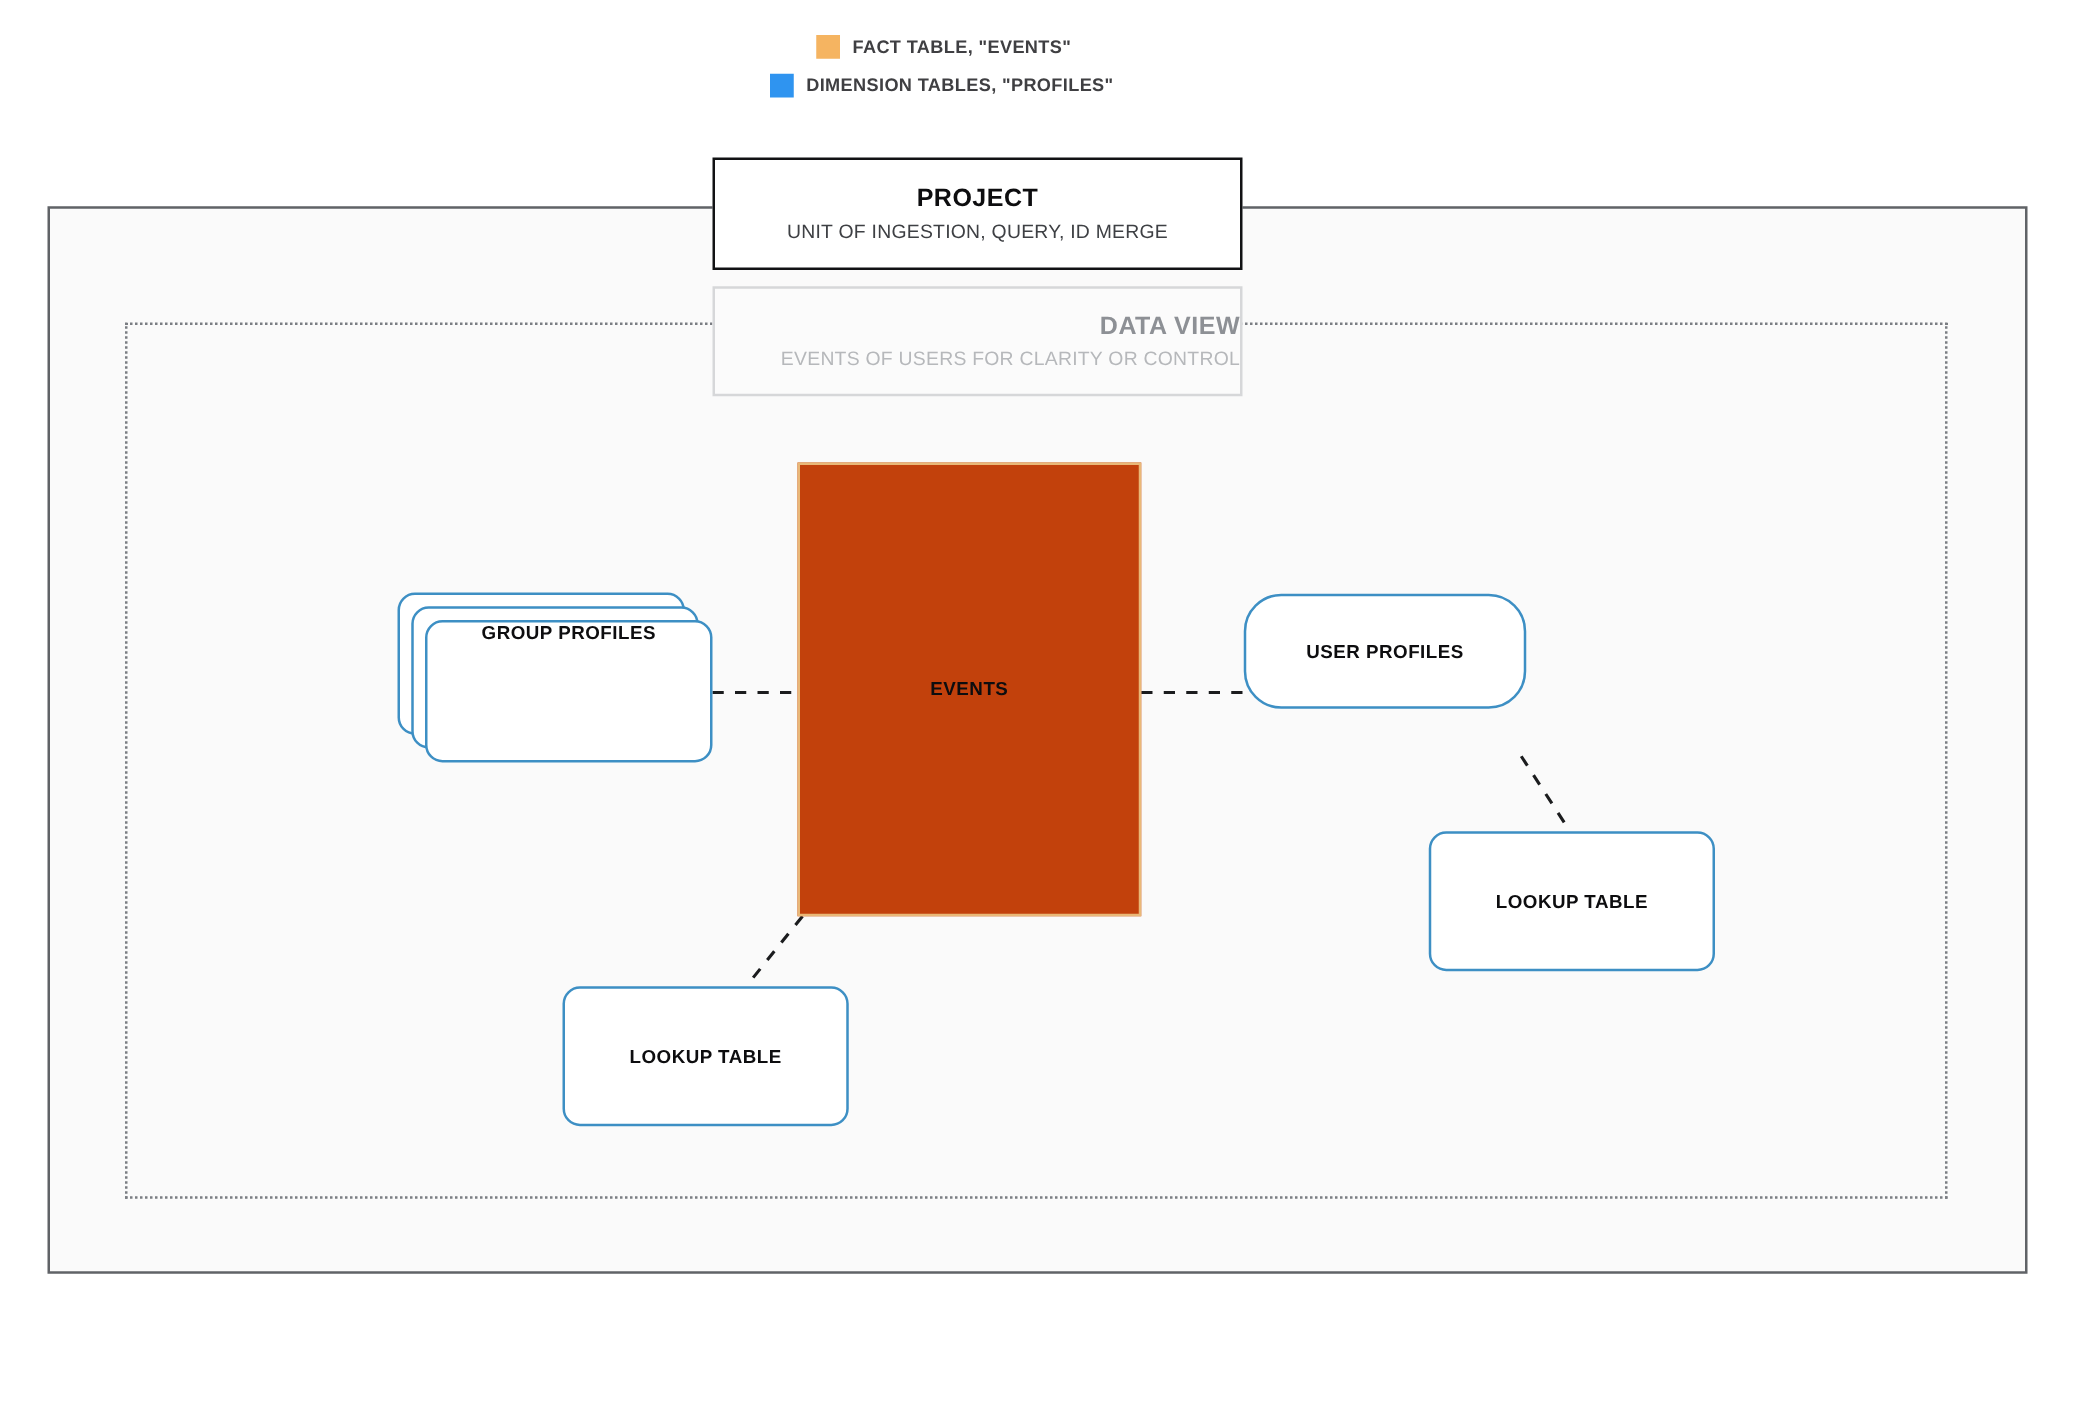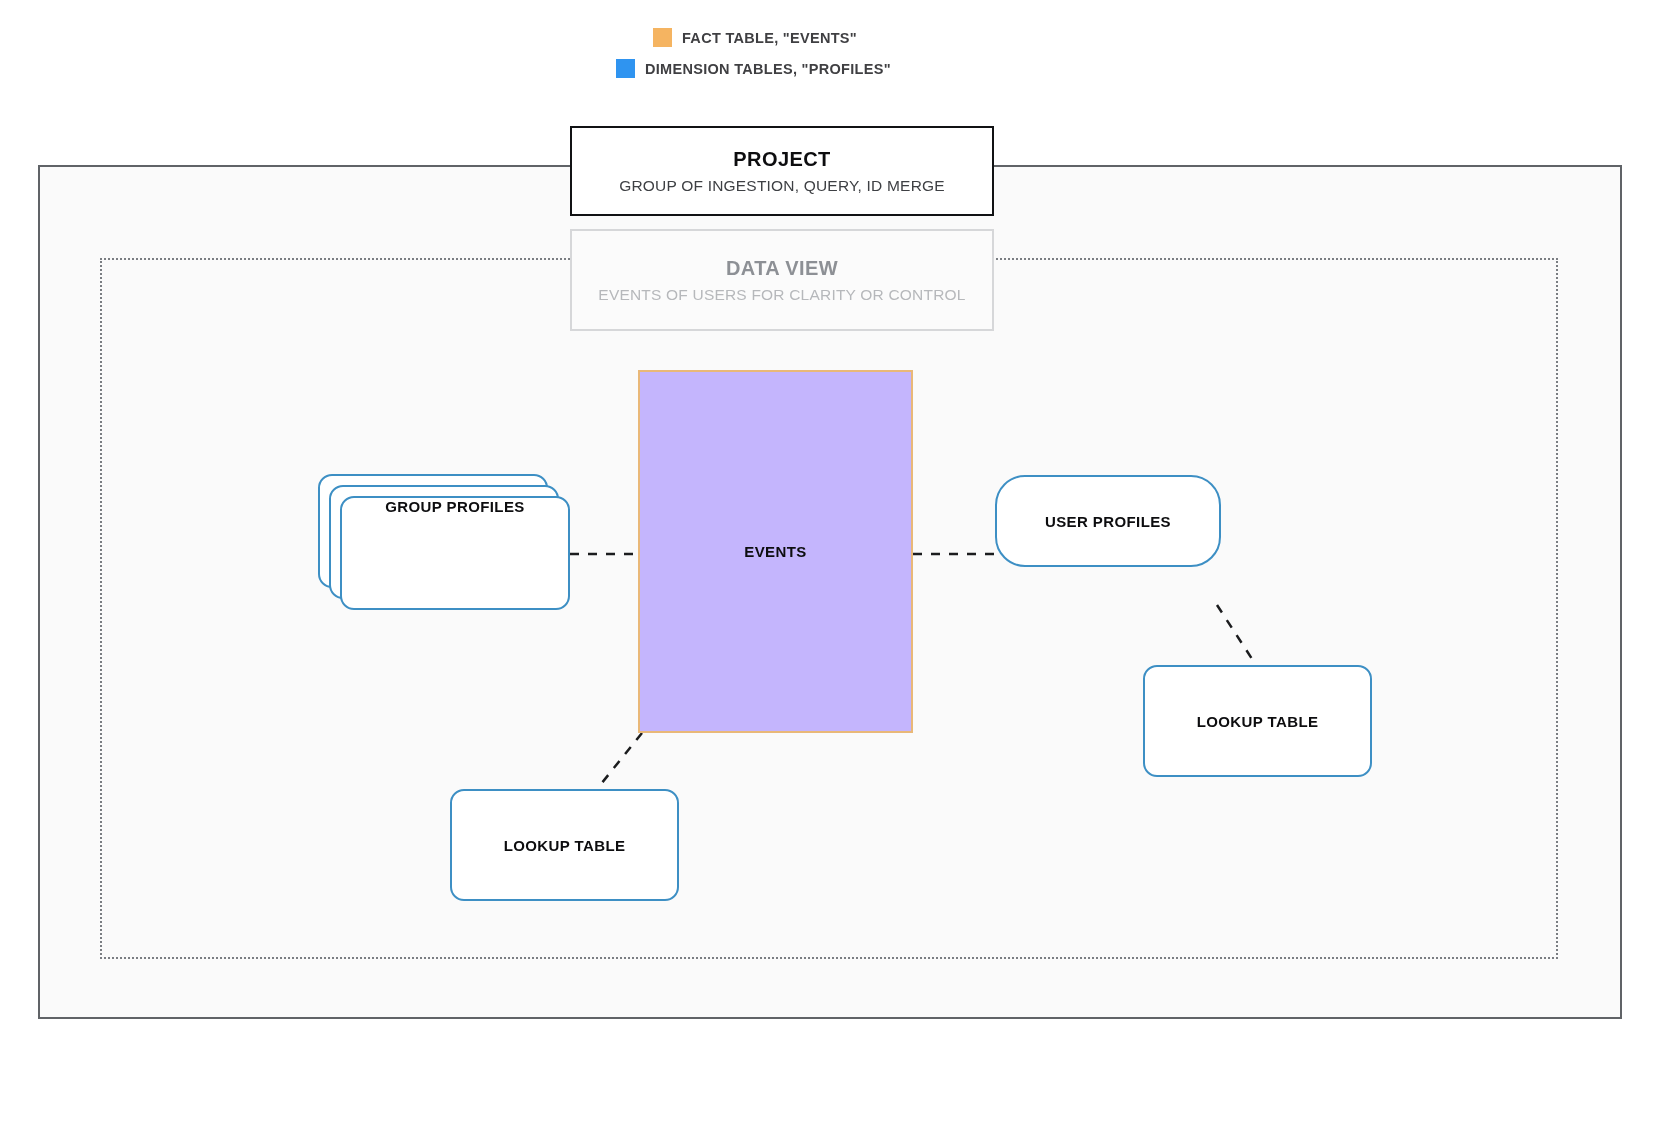"GROUP OF INGESTION, QUERY, ID" div.card-sub { text: GROUP -> UNIT }
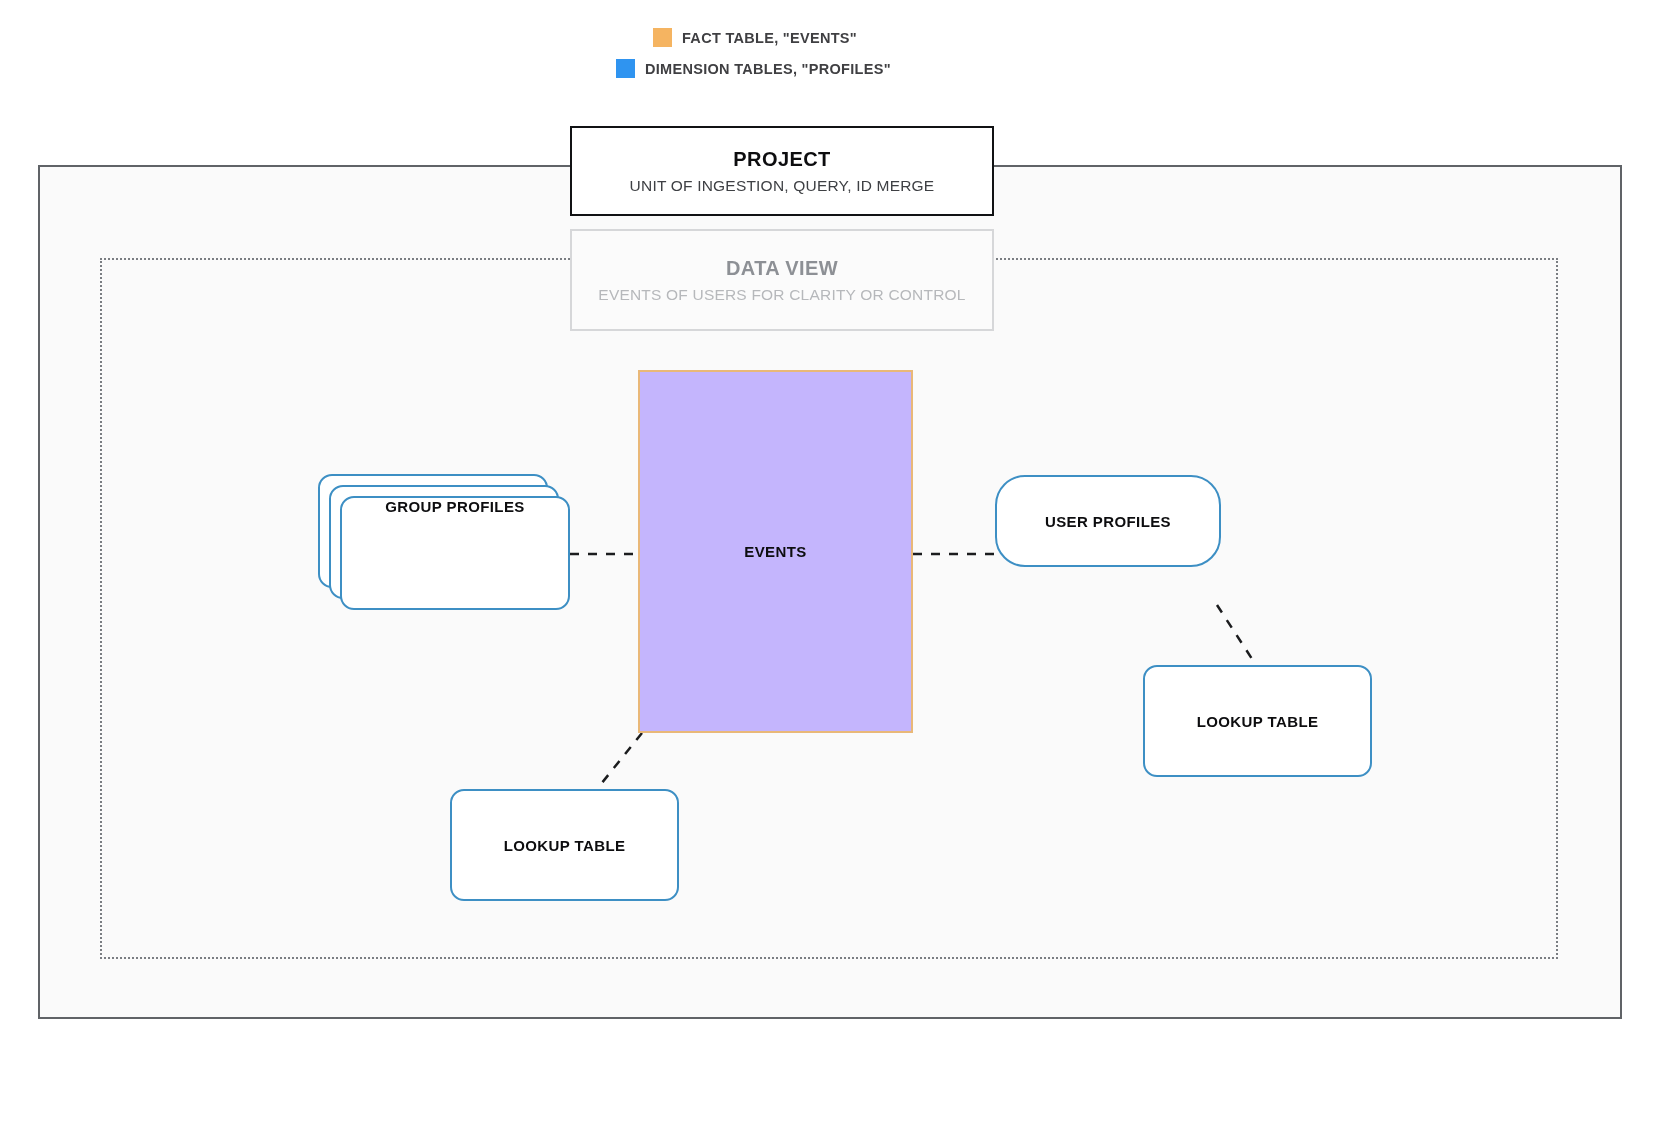"DATA VIEW" #dataview-card { align-items: center -> flex-end; height: 102px -> 88px }
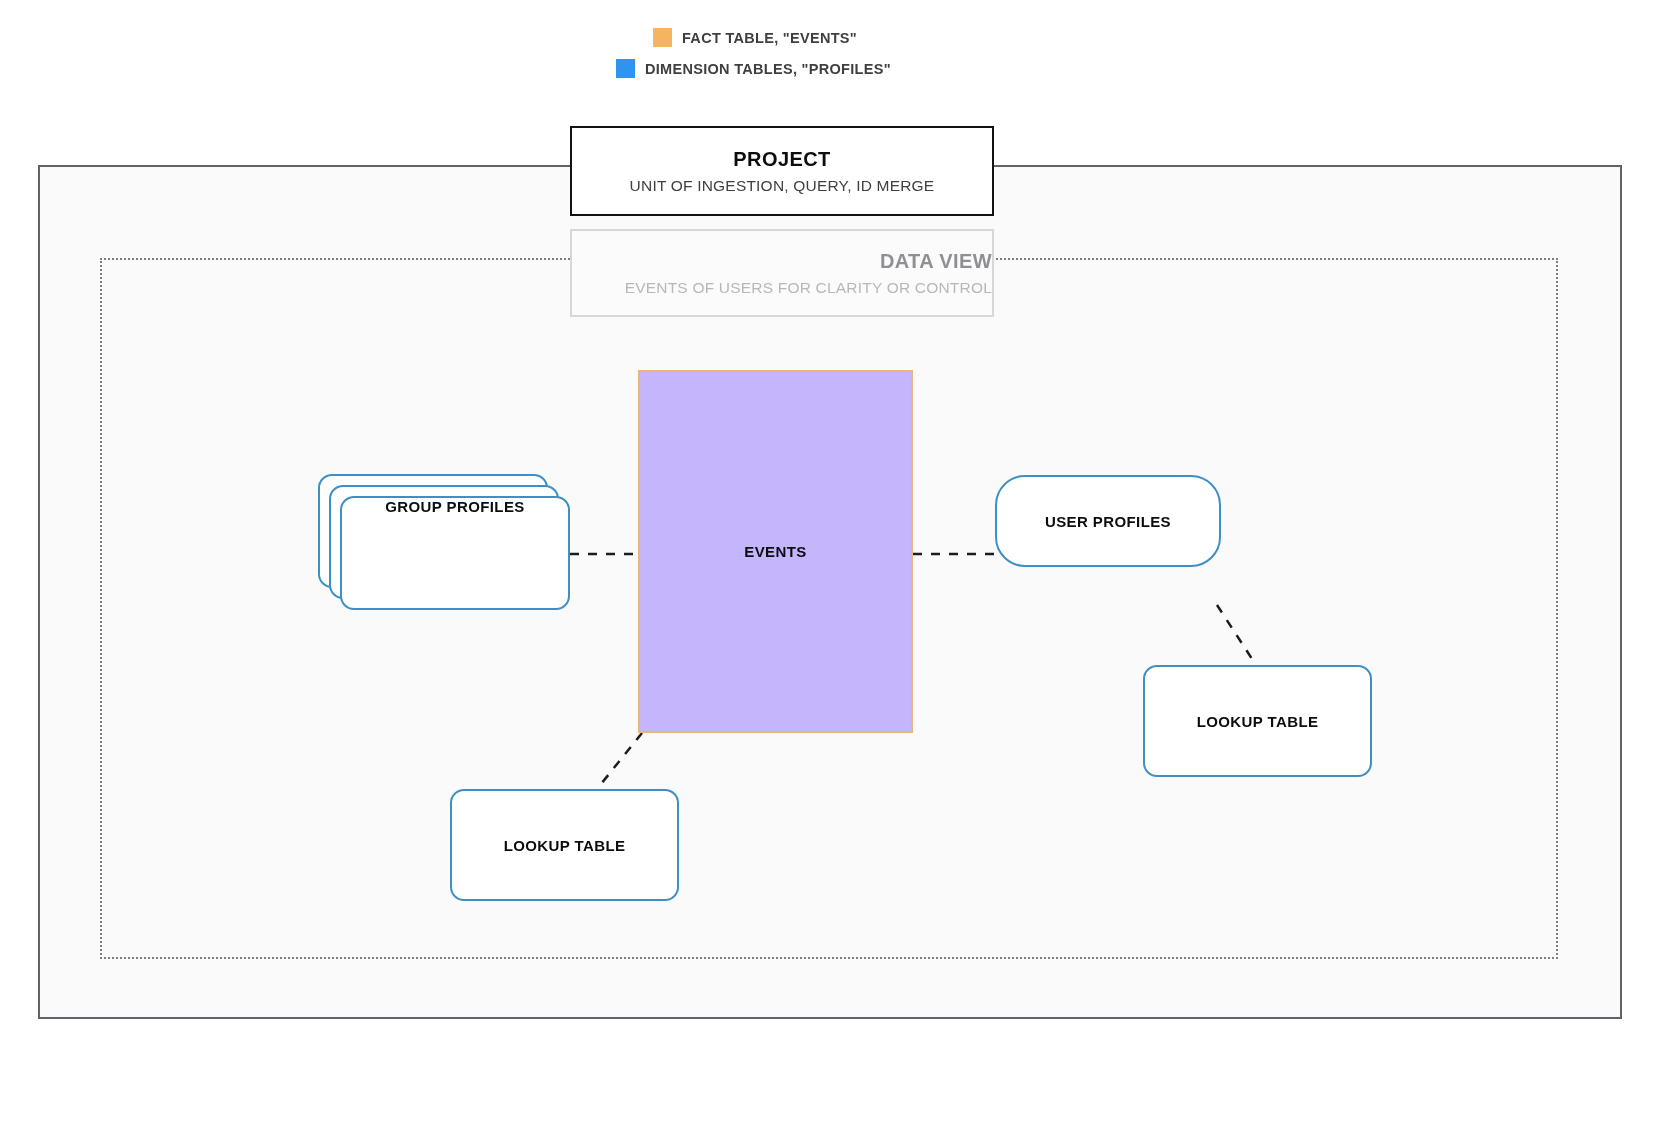"EVENTS" #events-box { background: #c4b5fd -> #c2410c }
